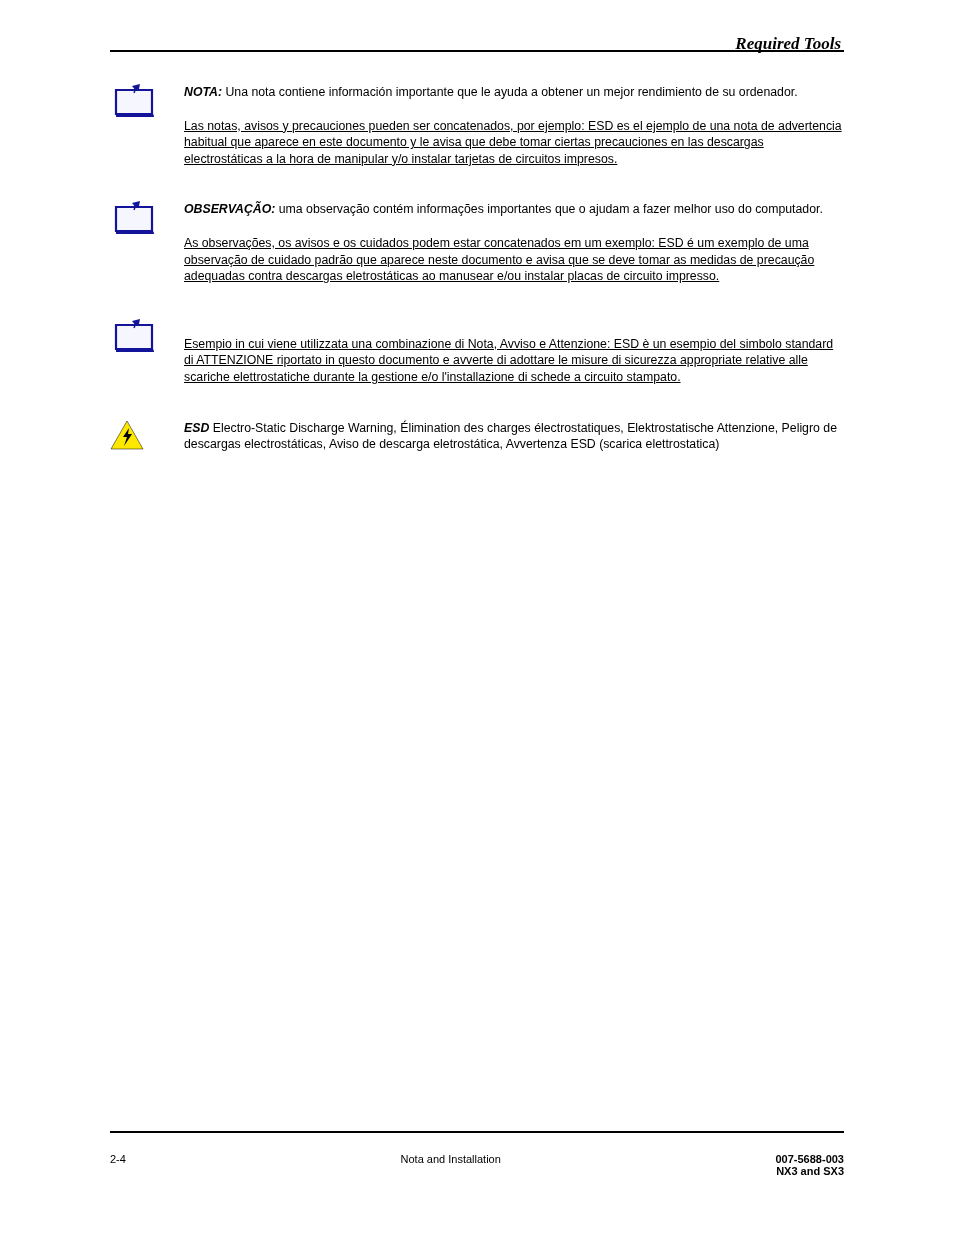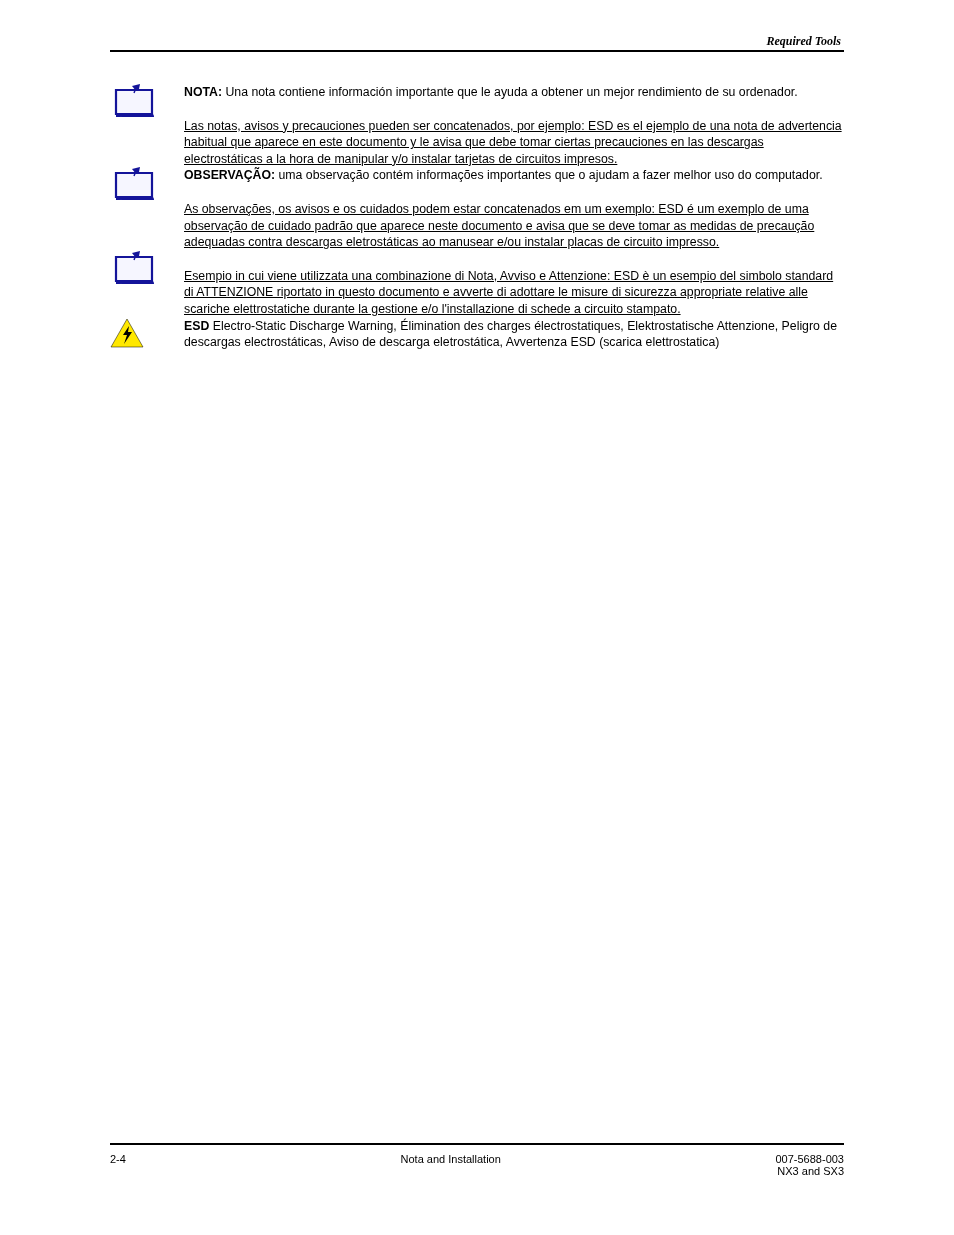"Required Tools" .header-right { font-size: 12px -> 17px }
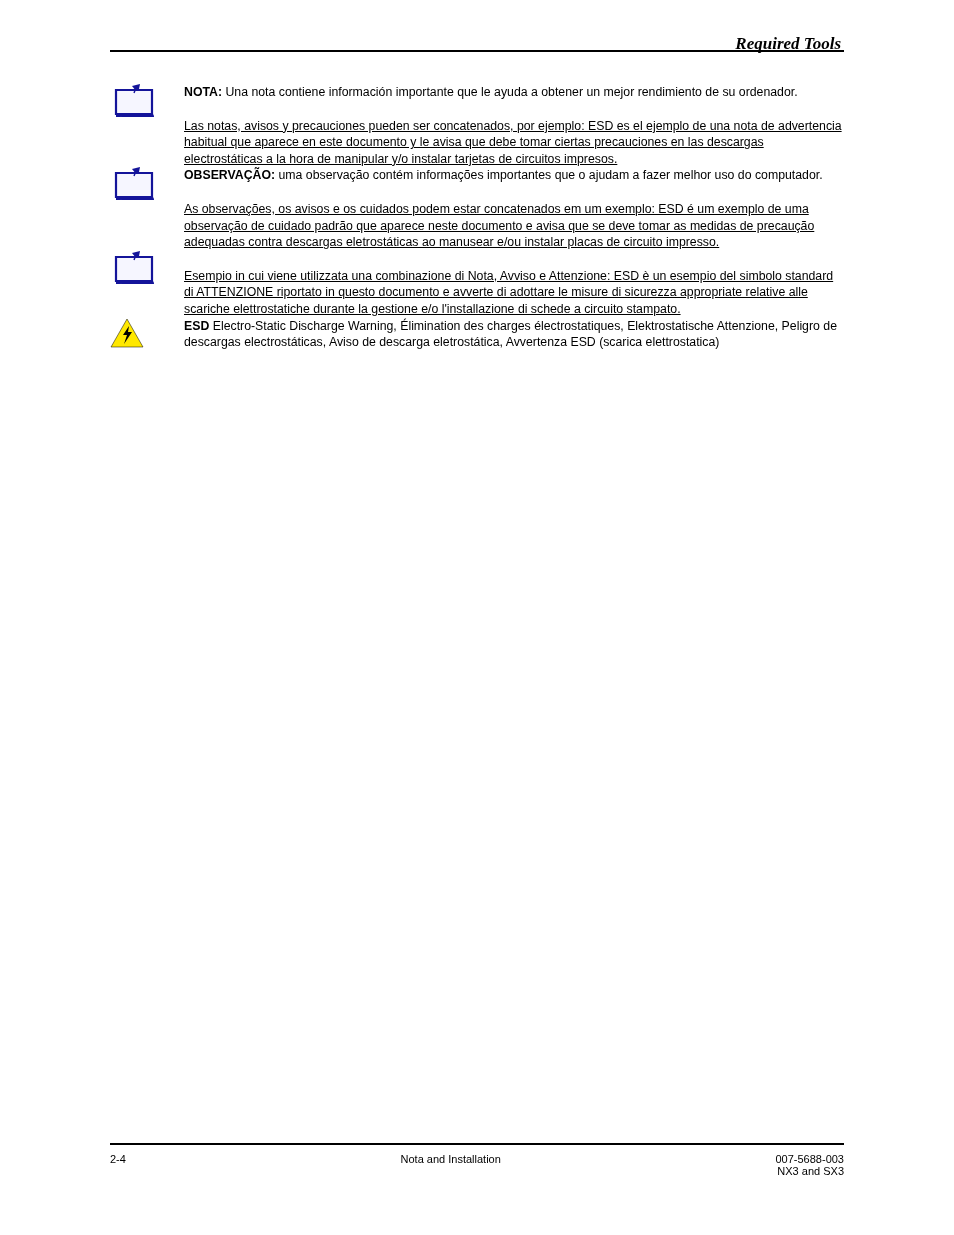"NOTA:" .label { font-style: none -> italic }
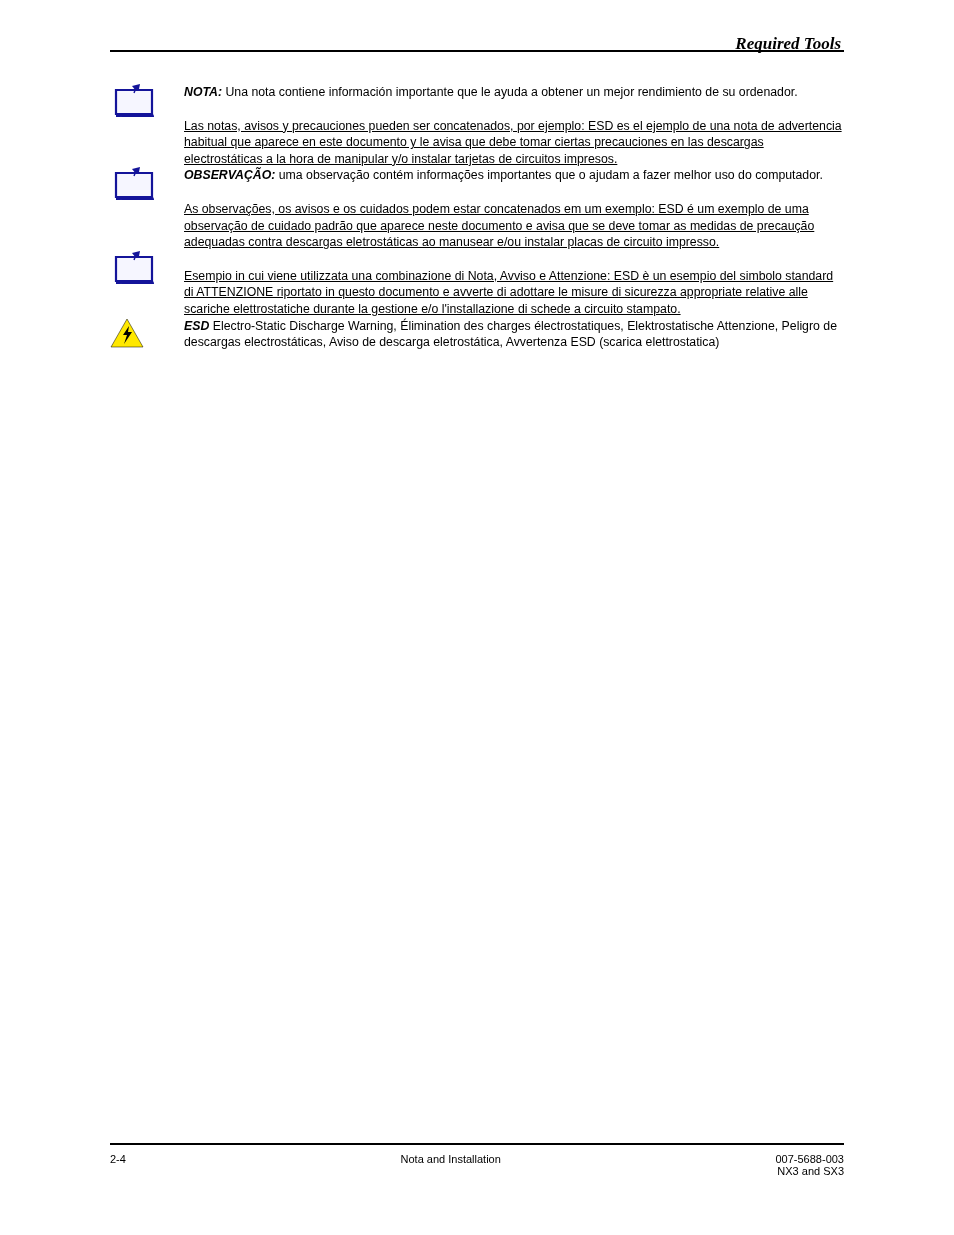"OBSERVAÇÃO: uma observação contém" .block { margin-top: none -> 34px }
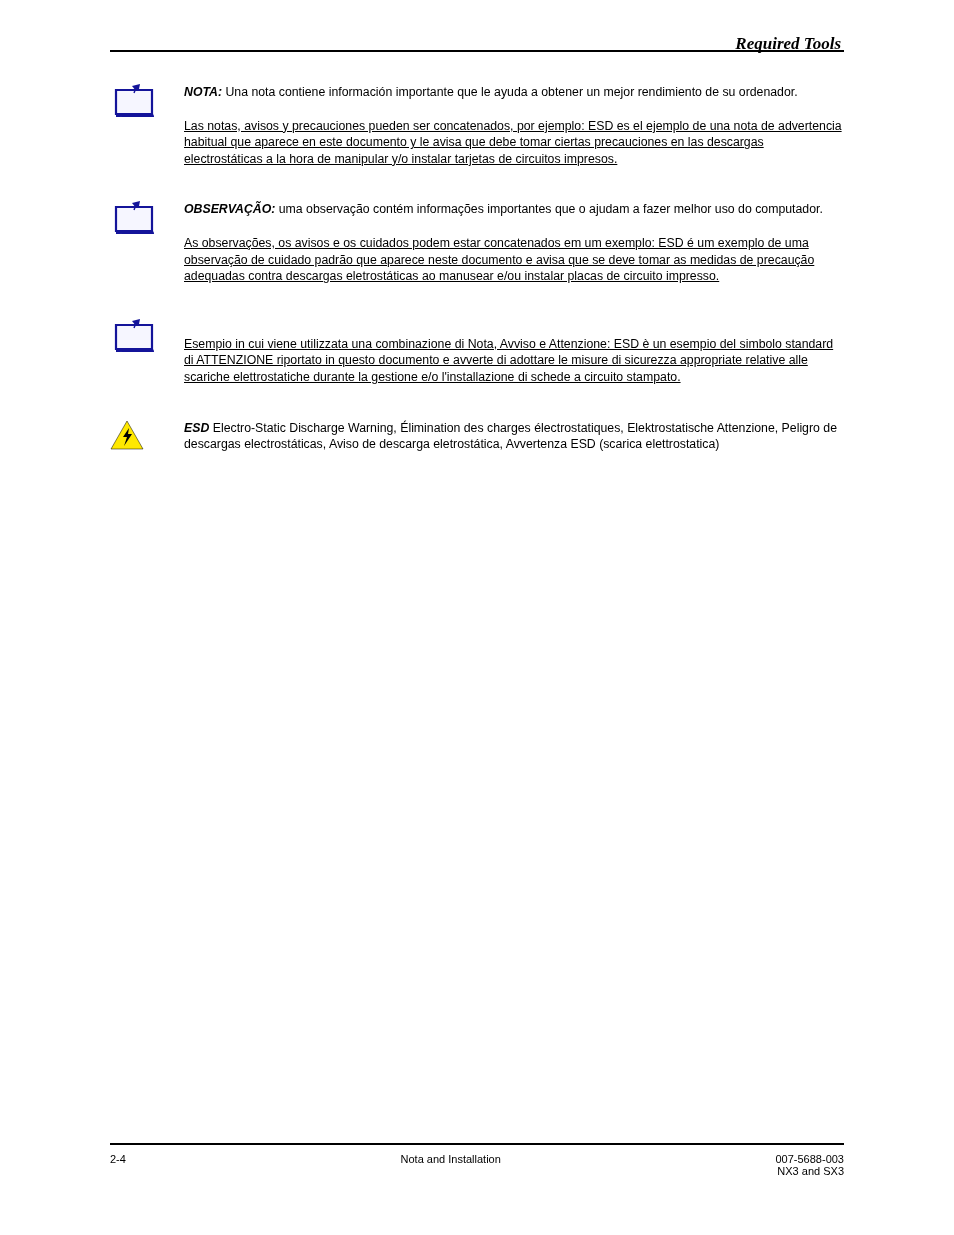"2-4" .footer-rule { padding-top: 8px -> 20px }
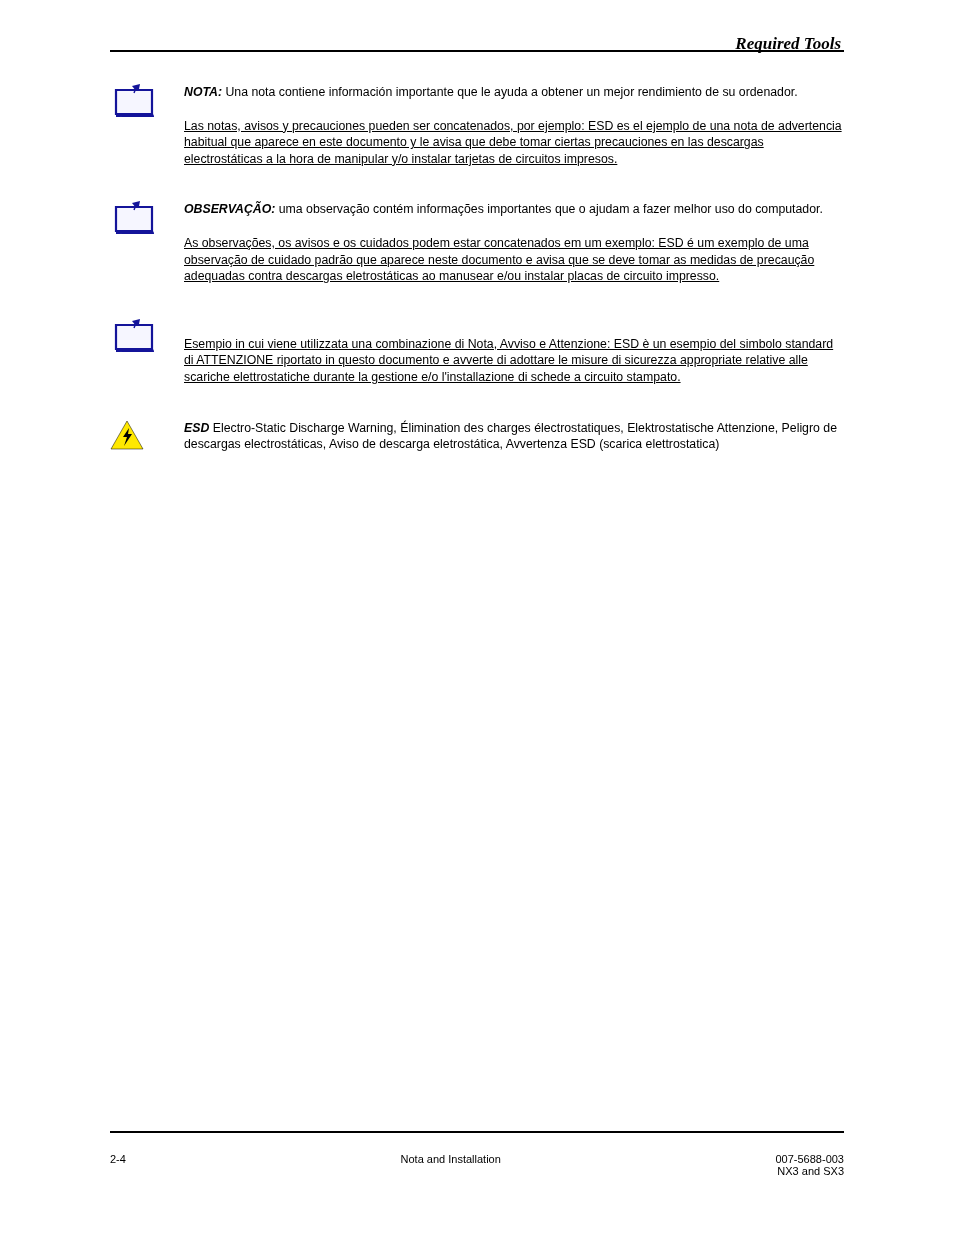"007-5688-003" .footer-right { font-weight: none -> bold }
